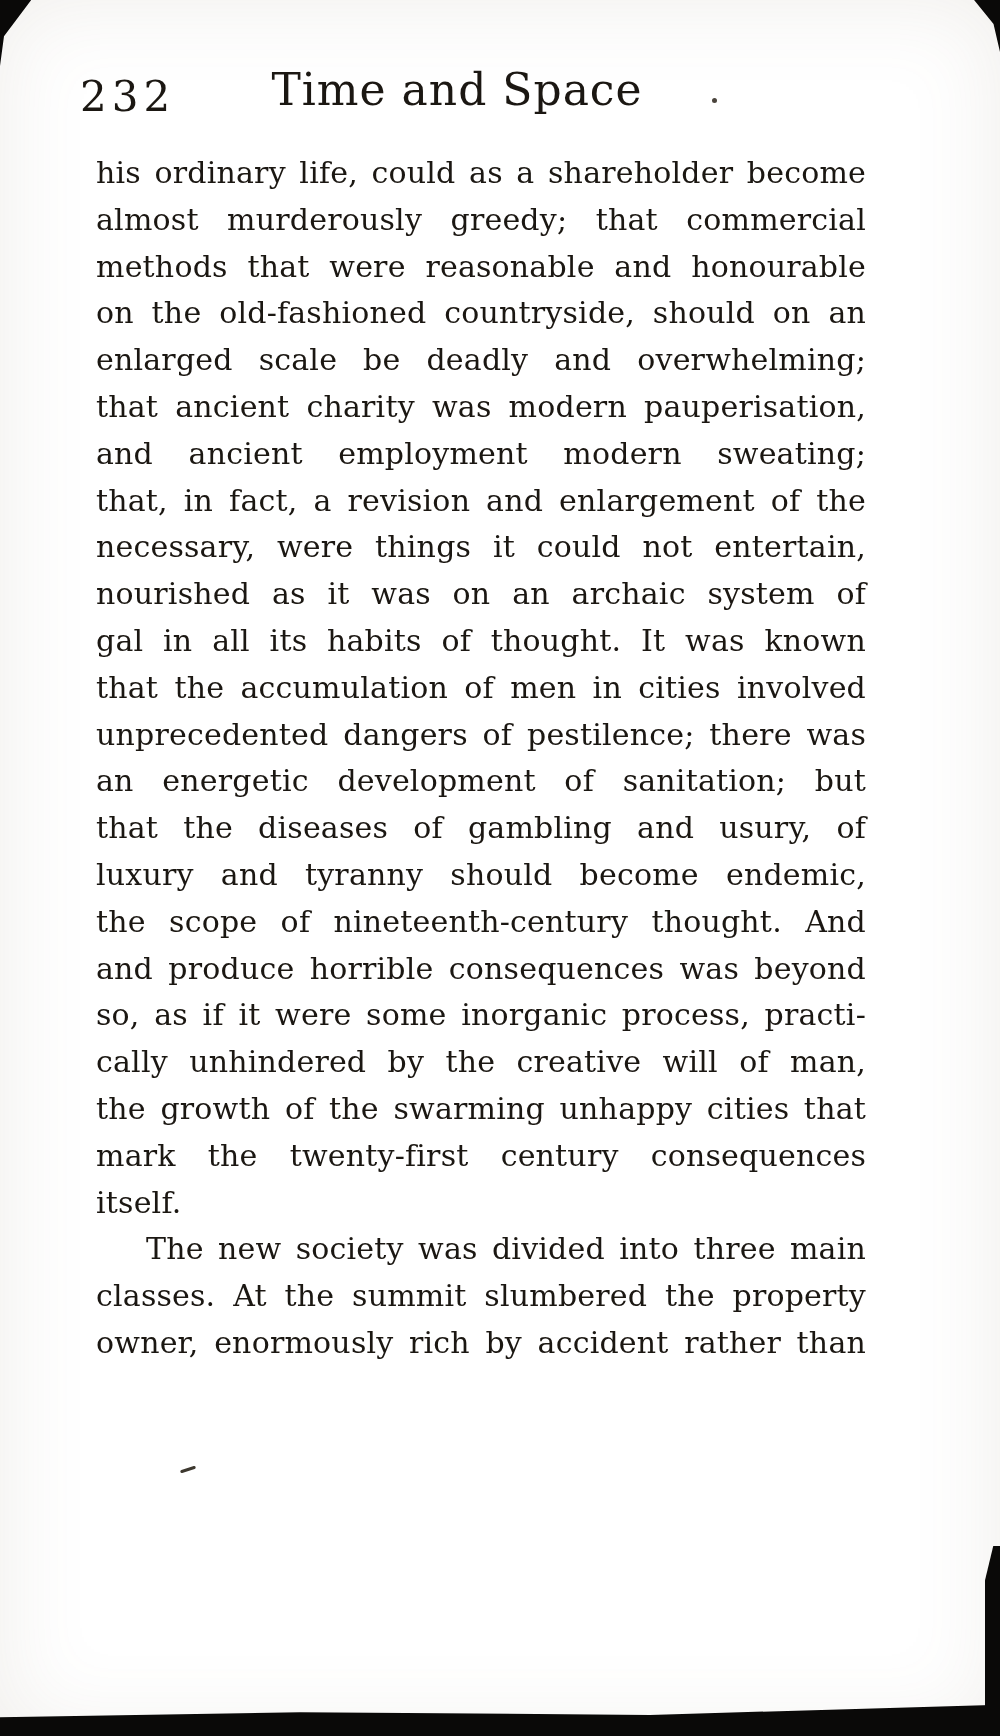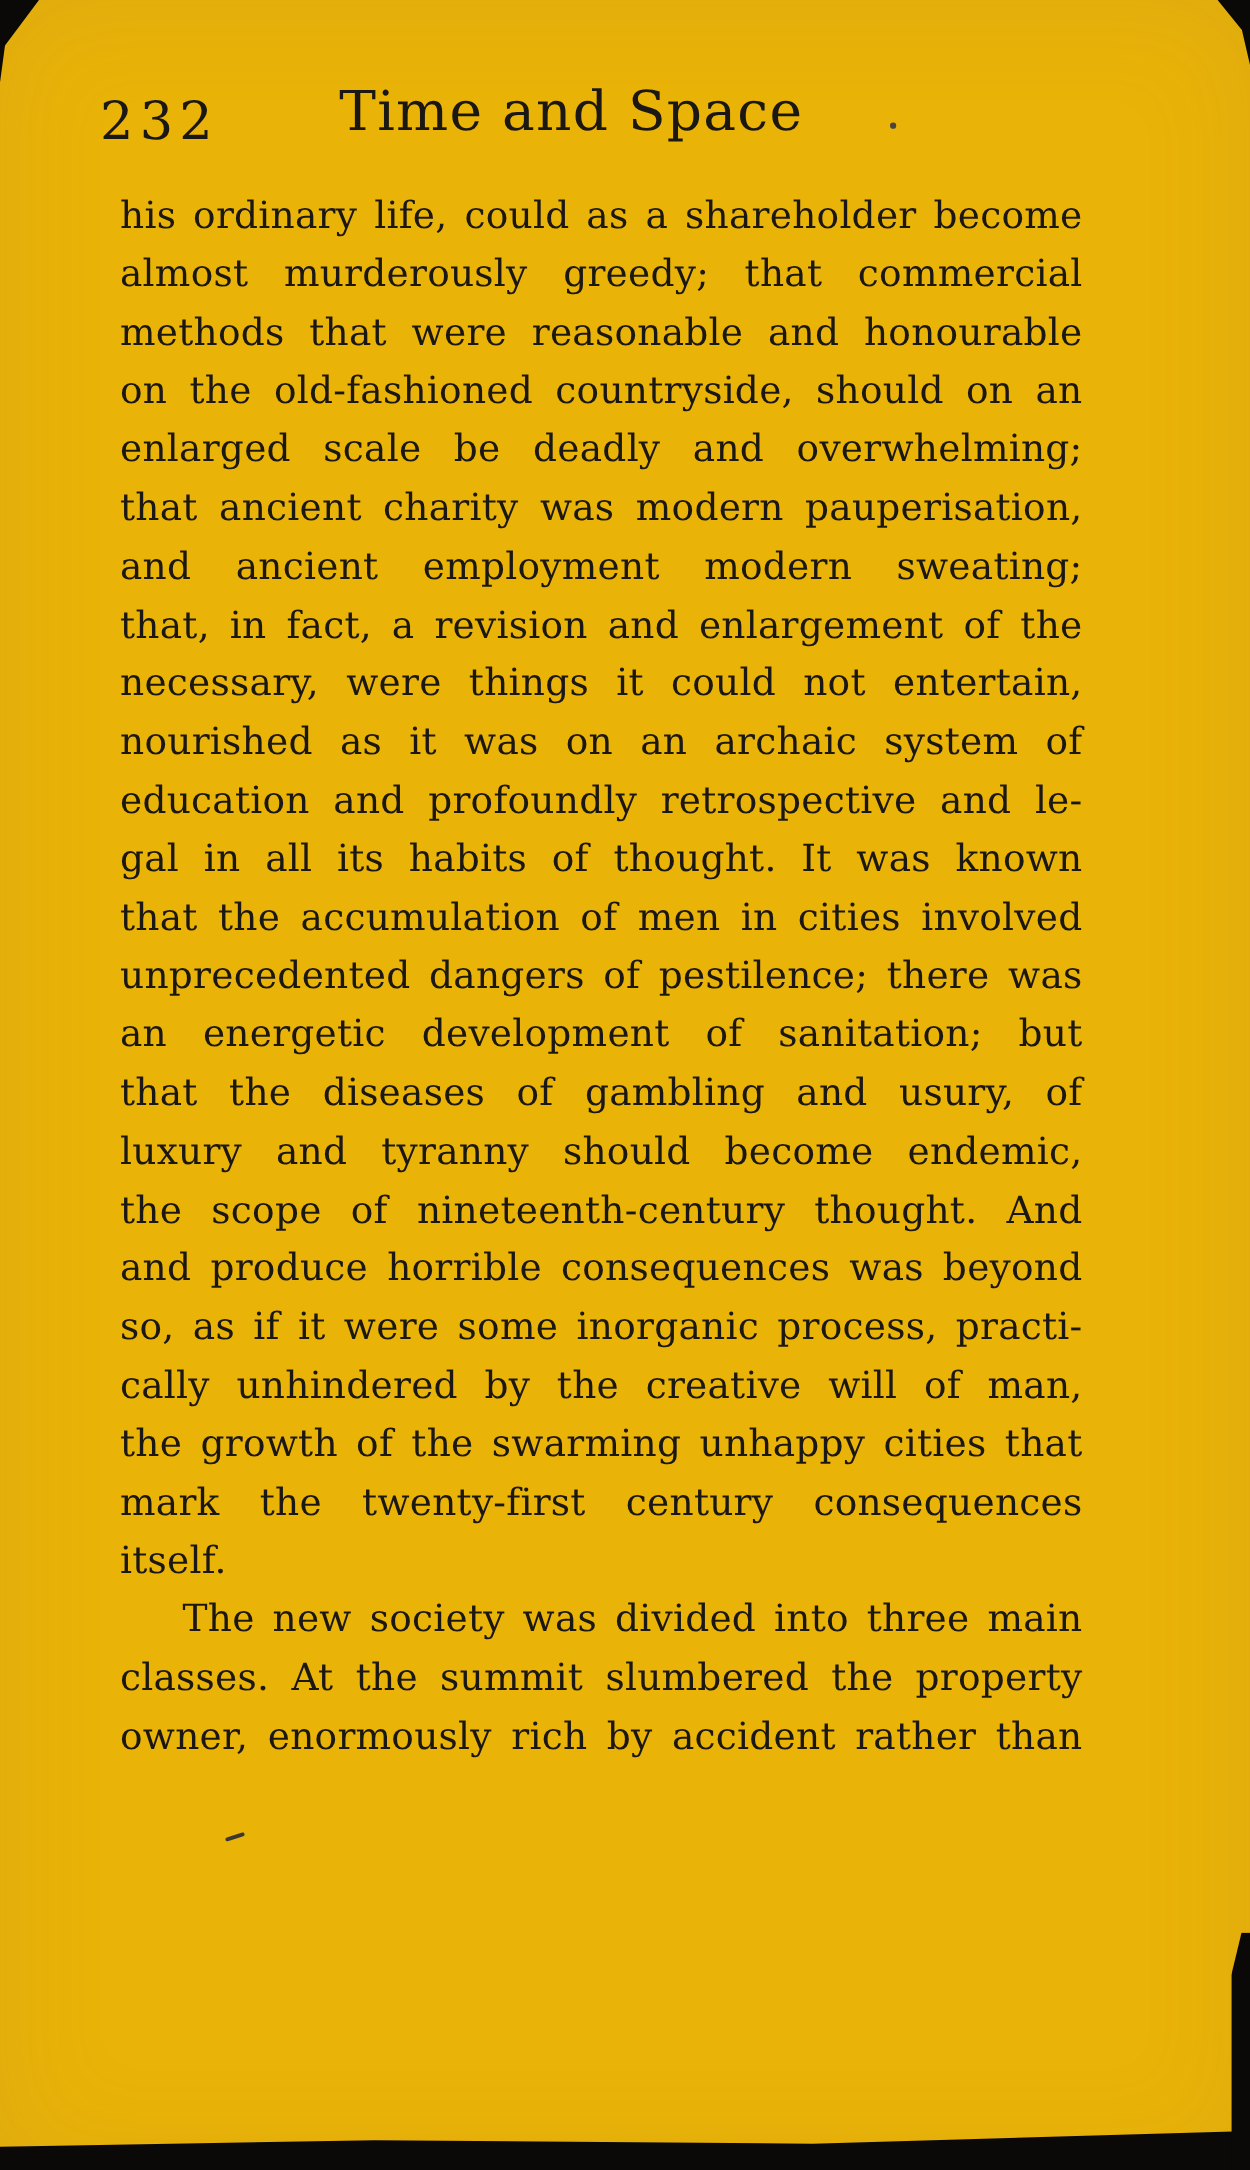"232" .page { background: #eab308 -> #ffffff }
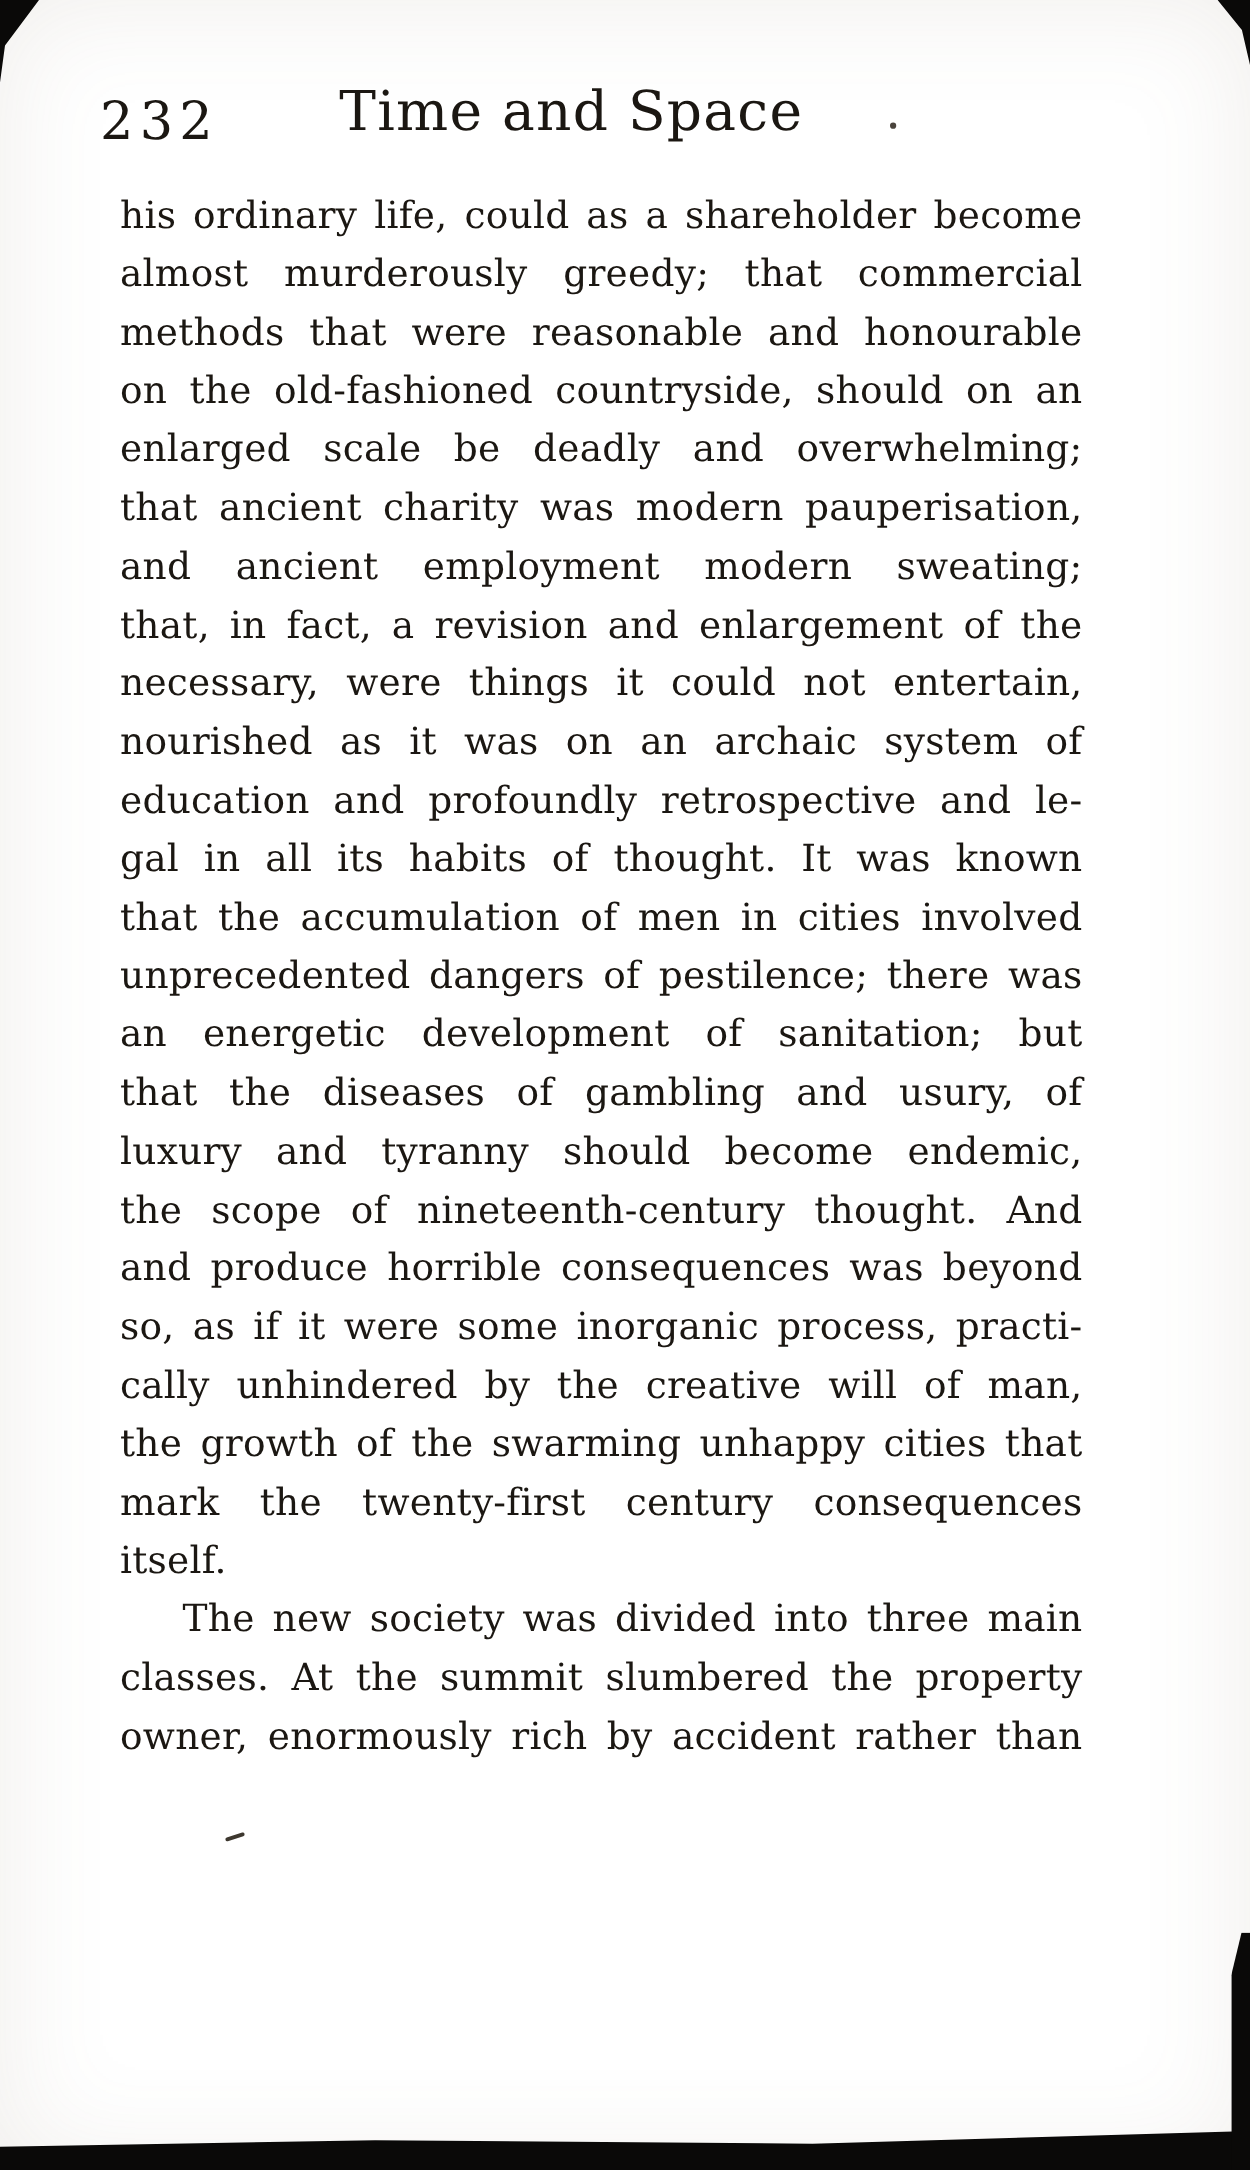"education and profoundly retrospective" div.line { html: <div>education and profoundly retrospective and le-</div> -> none }
